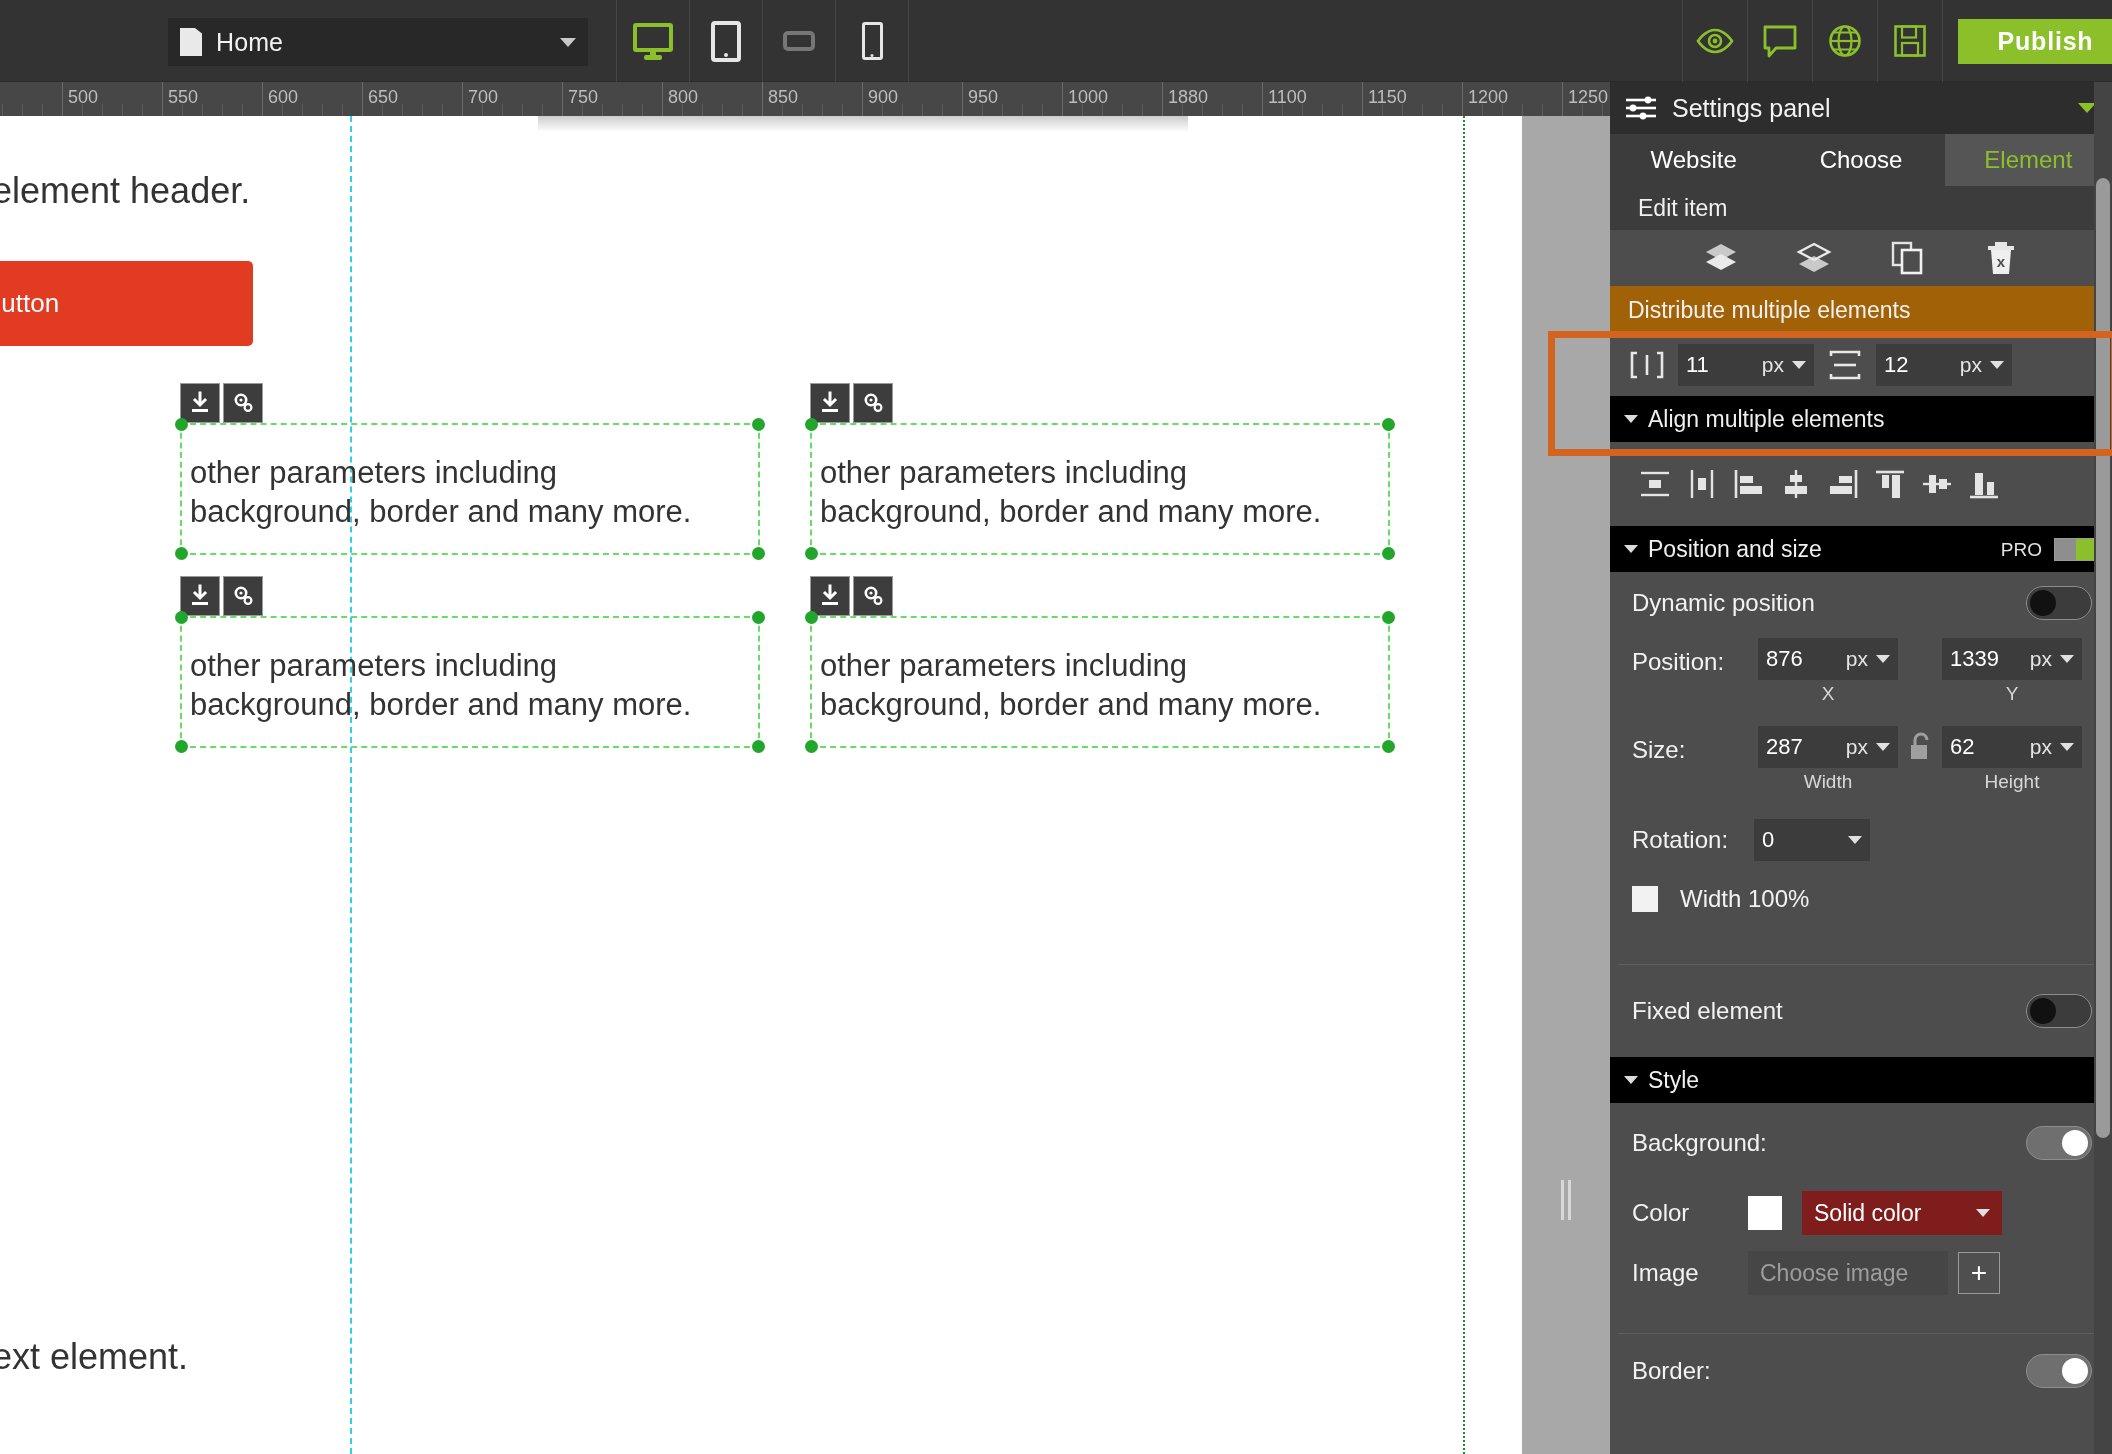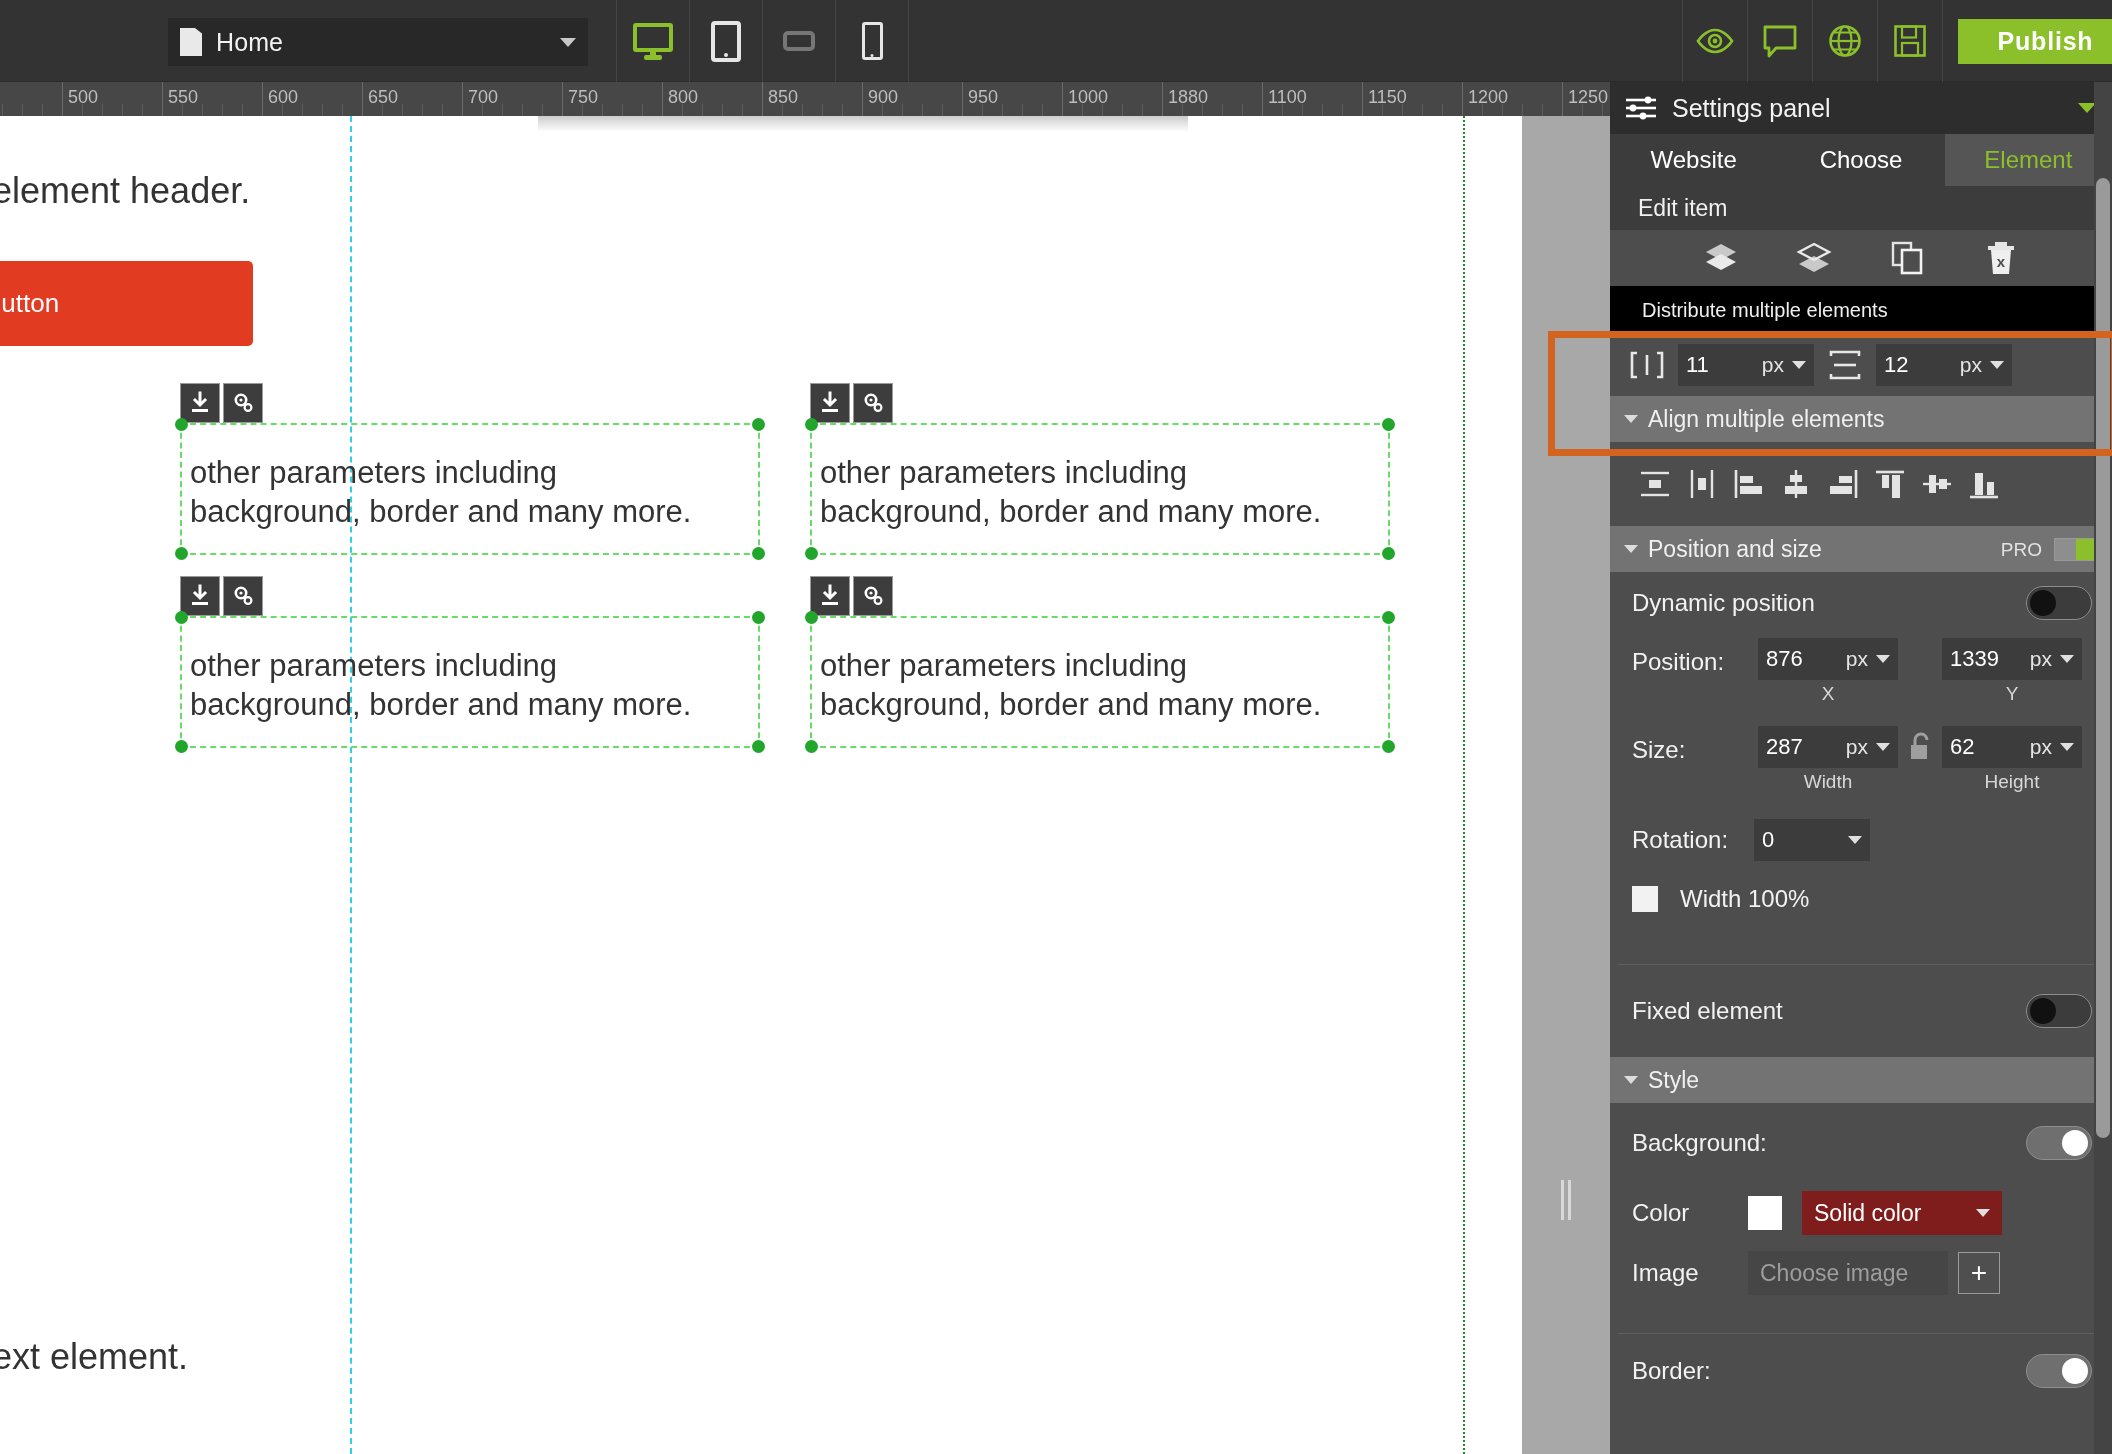"Distribute multiple elements" #distribute-title { background: #000000 -> #a16207; font-size: 20px -> 23px; padding-left: 32px -> 18px }
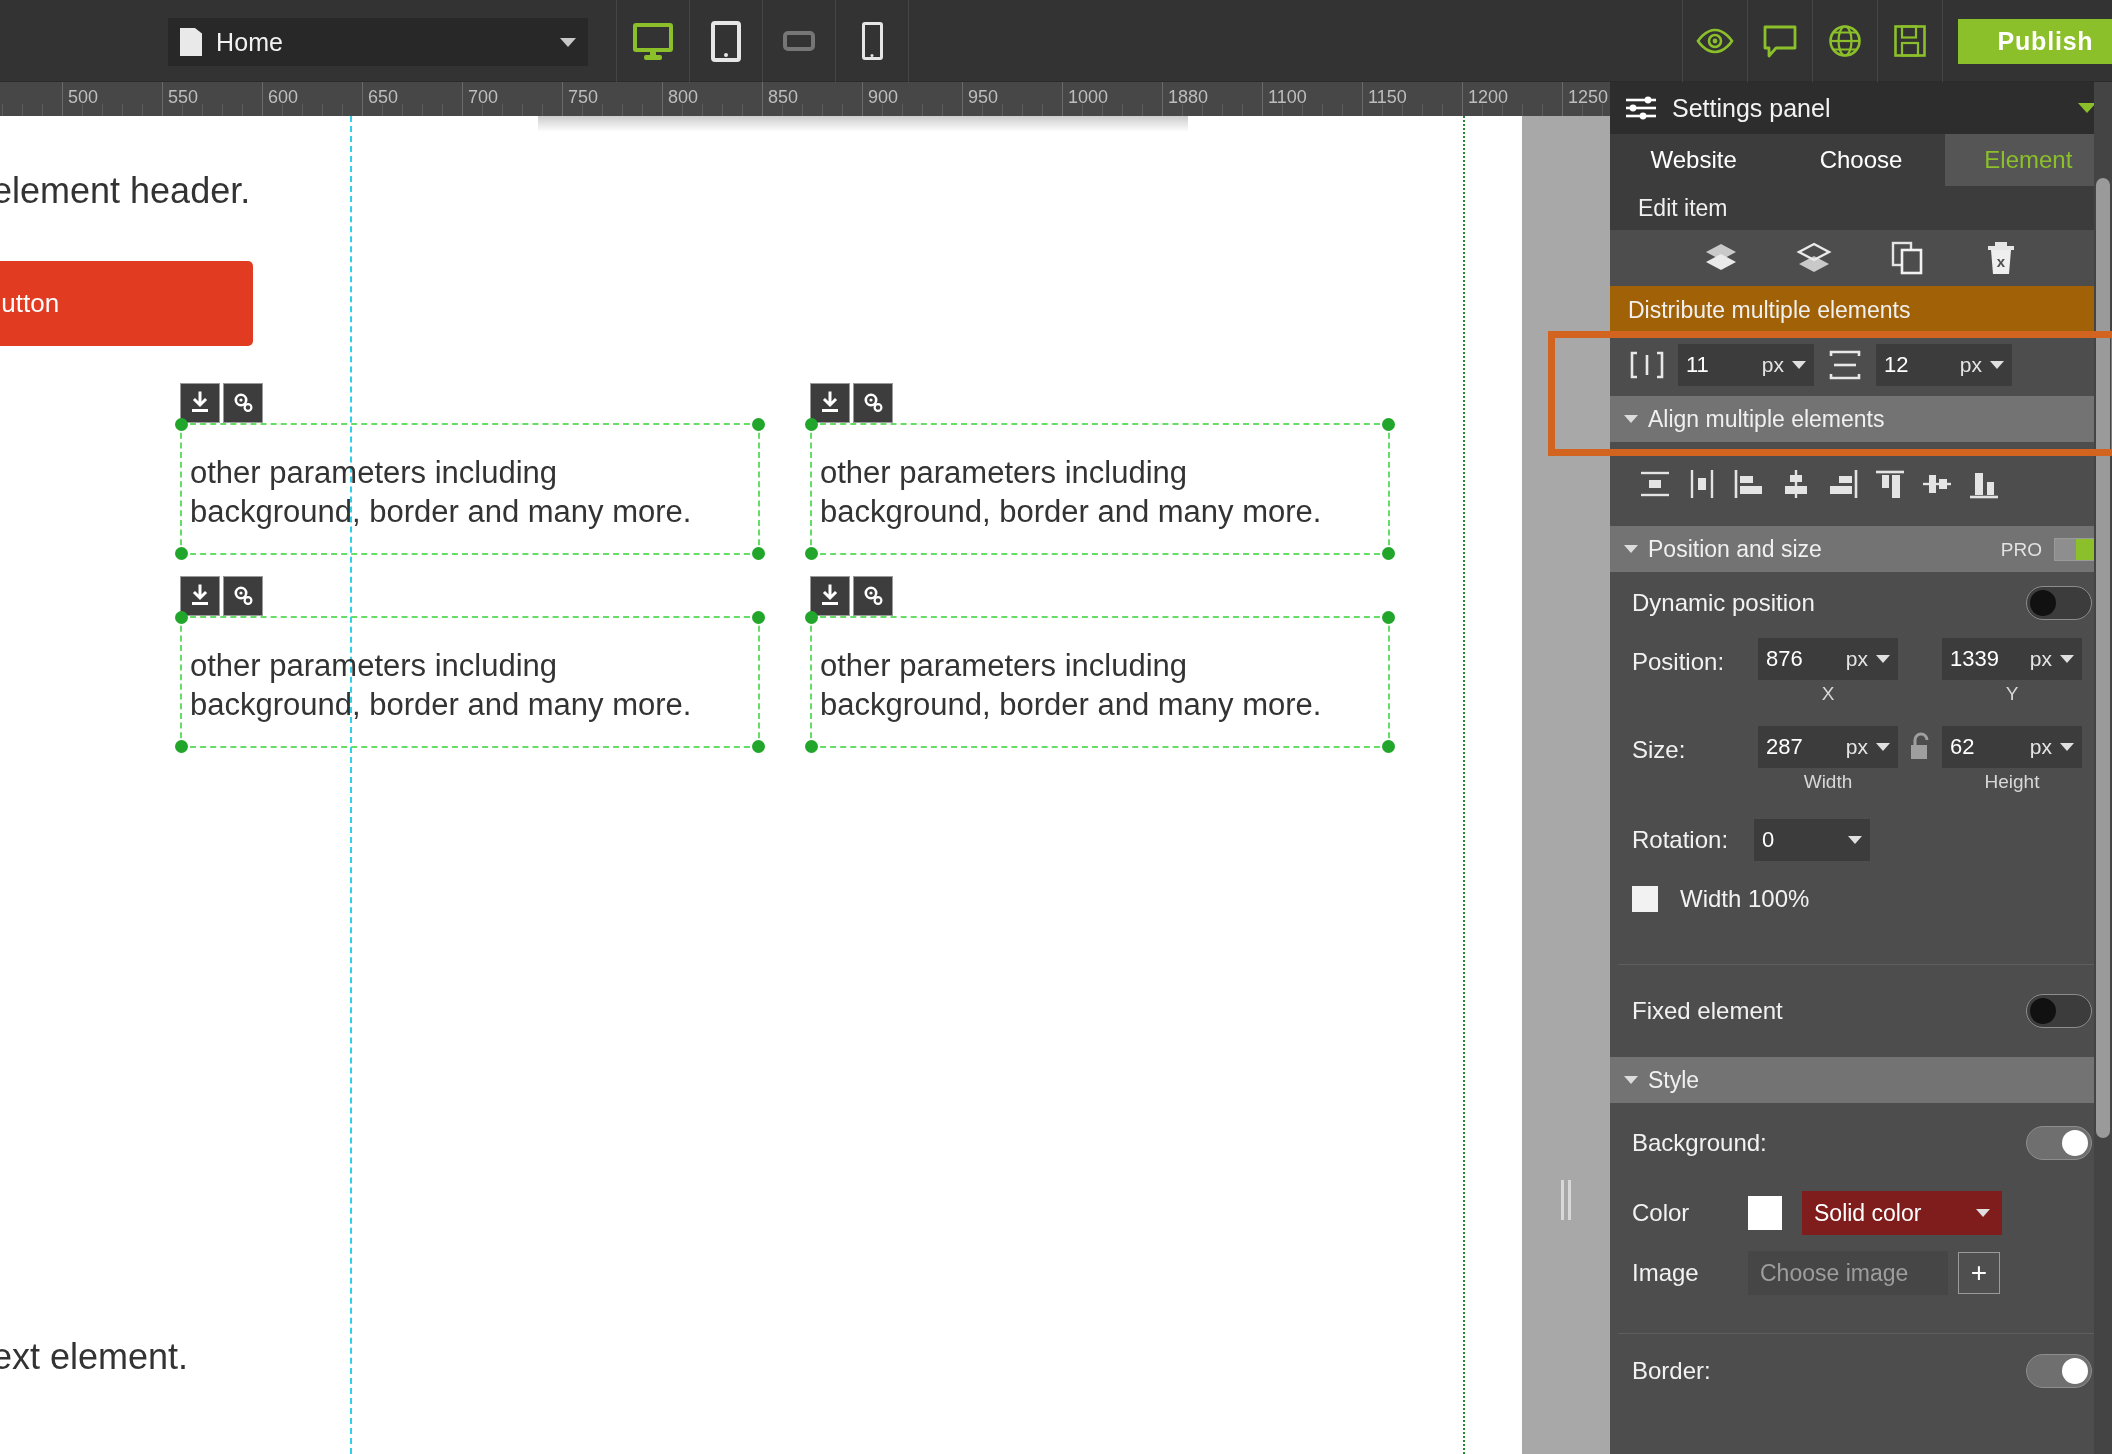"Align multiple elements" .sec-head { background: #737373 -> #000000 }
